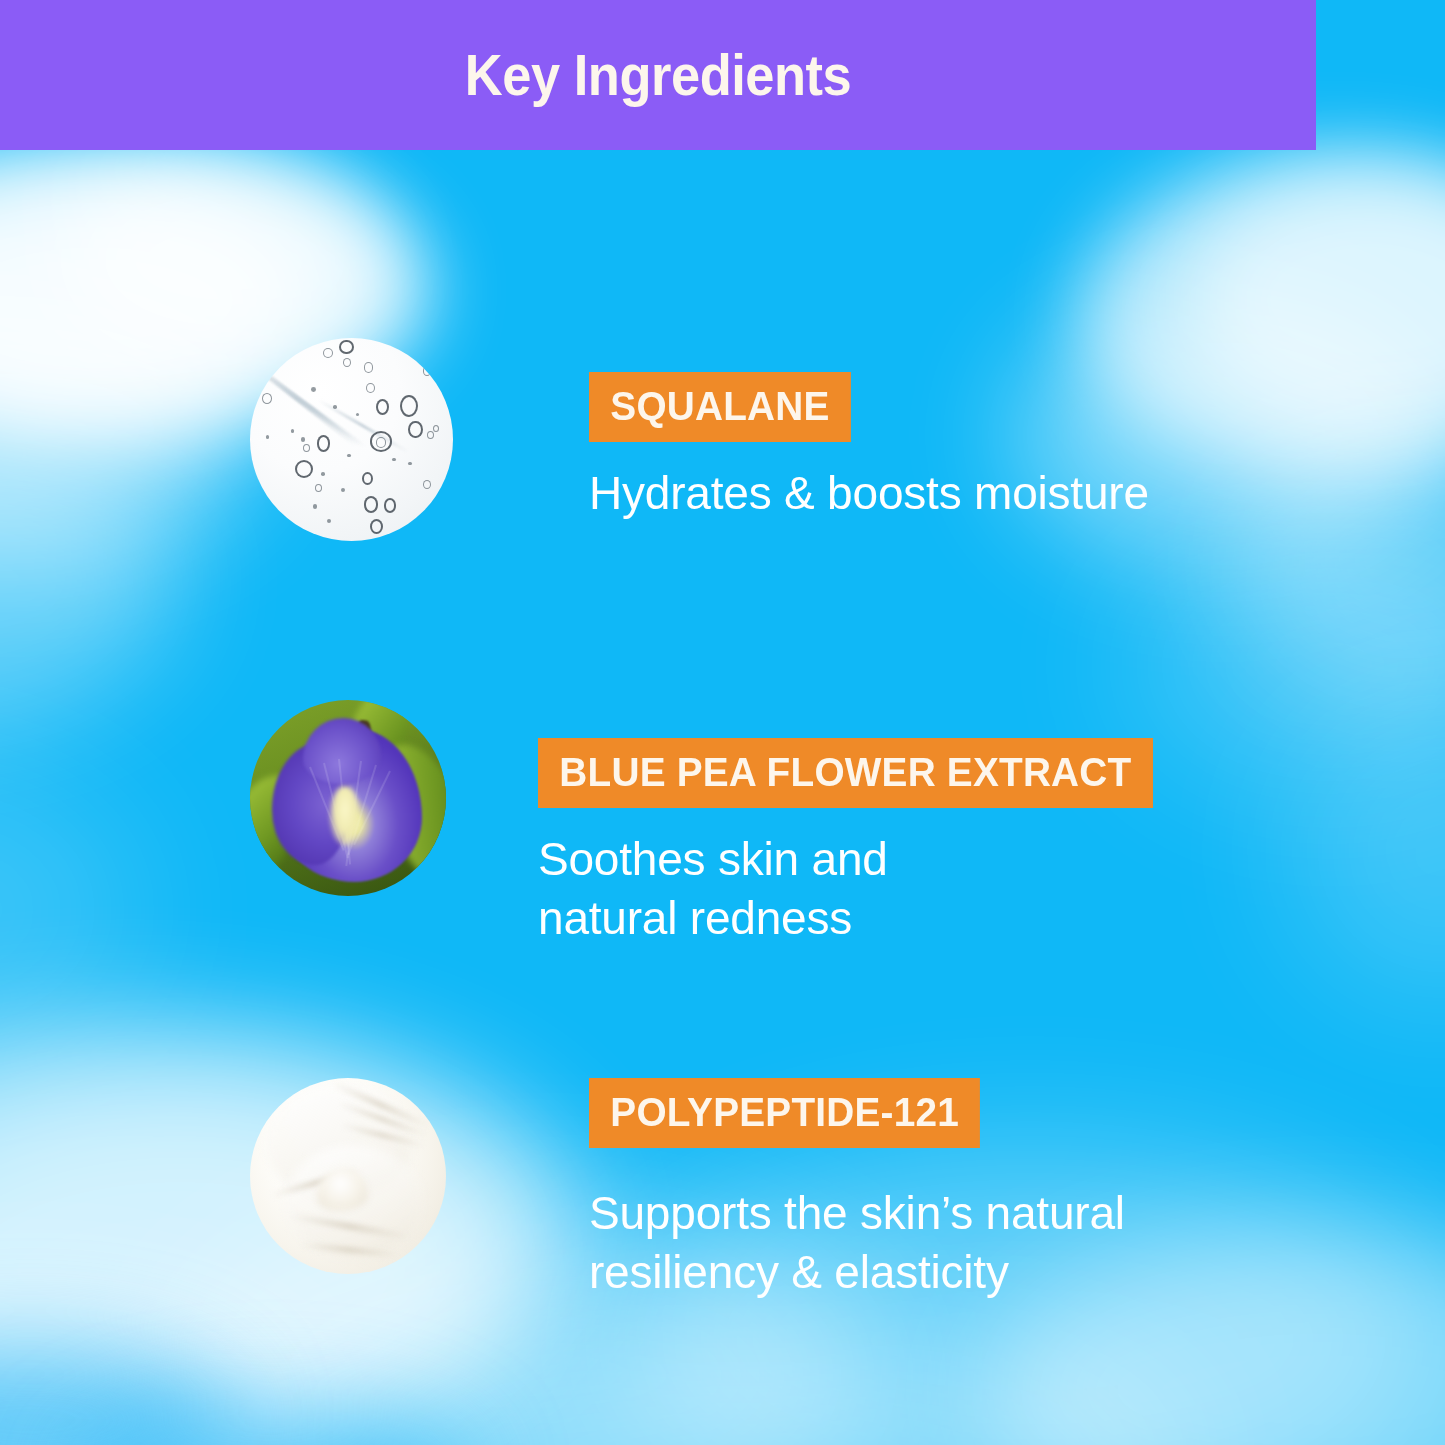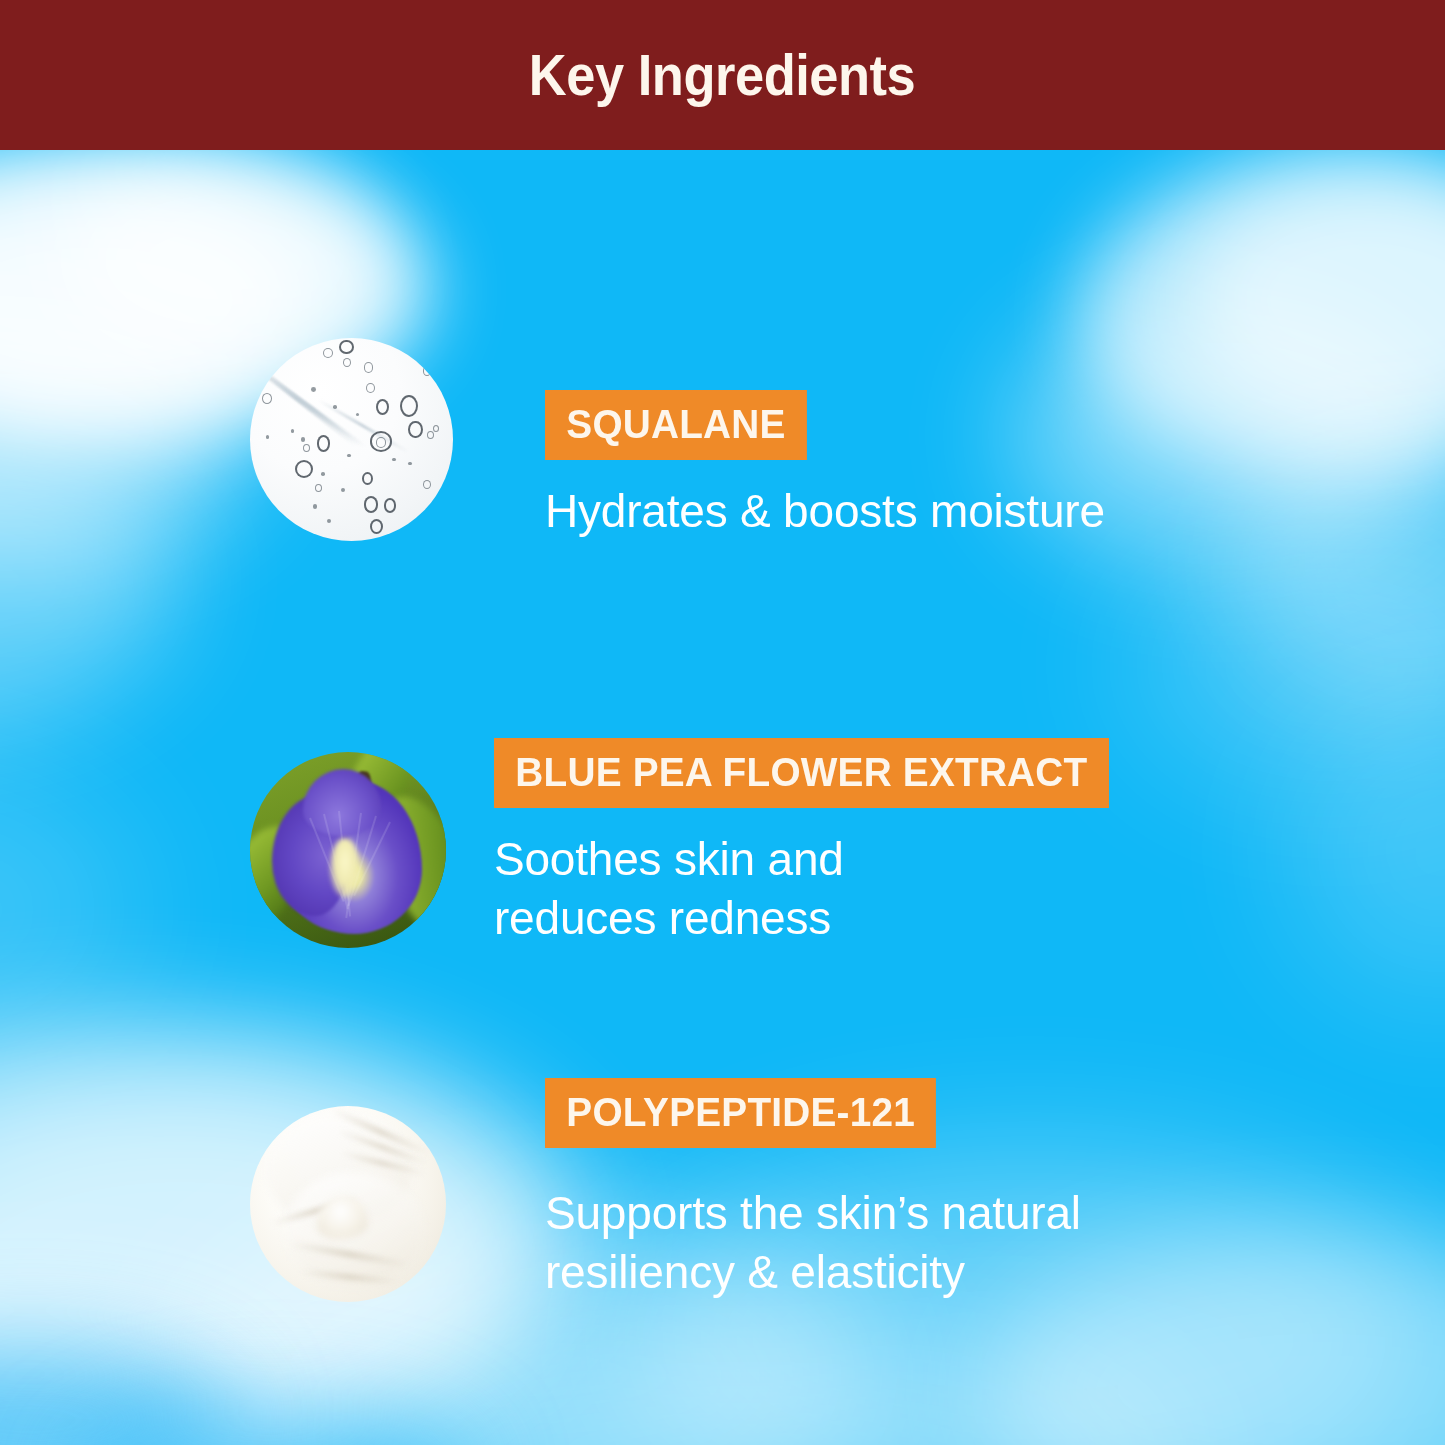"Key Ingredients" .header-band { background: #7f1d1d -> #8b5cf6; width: 1445px -> 1316px }
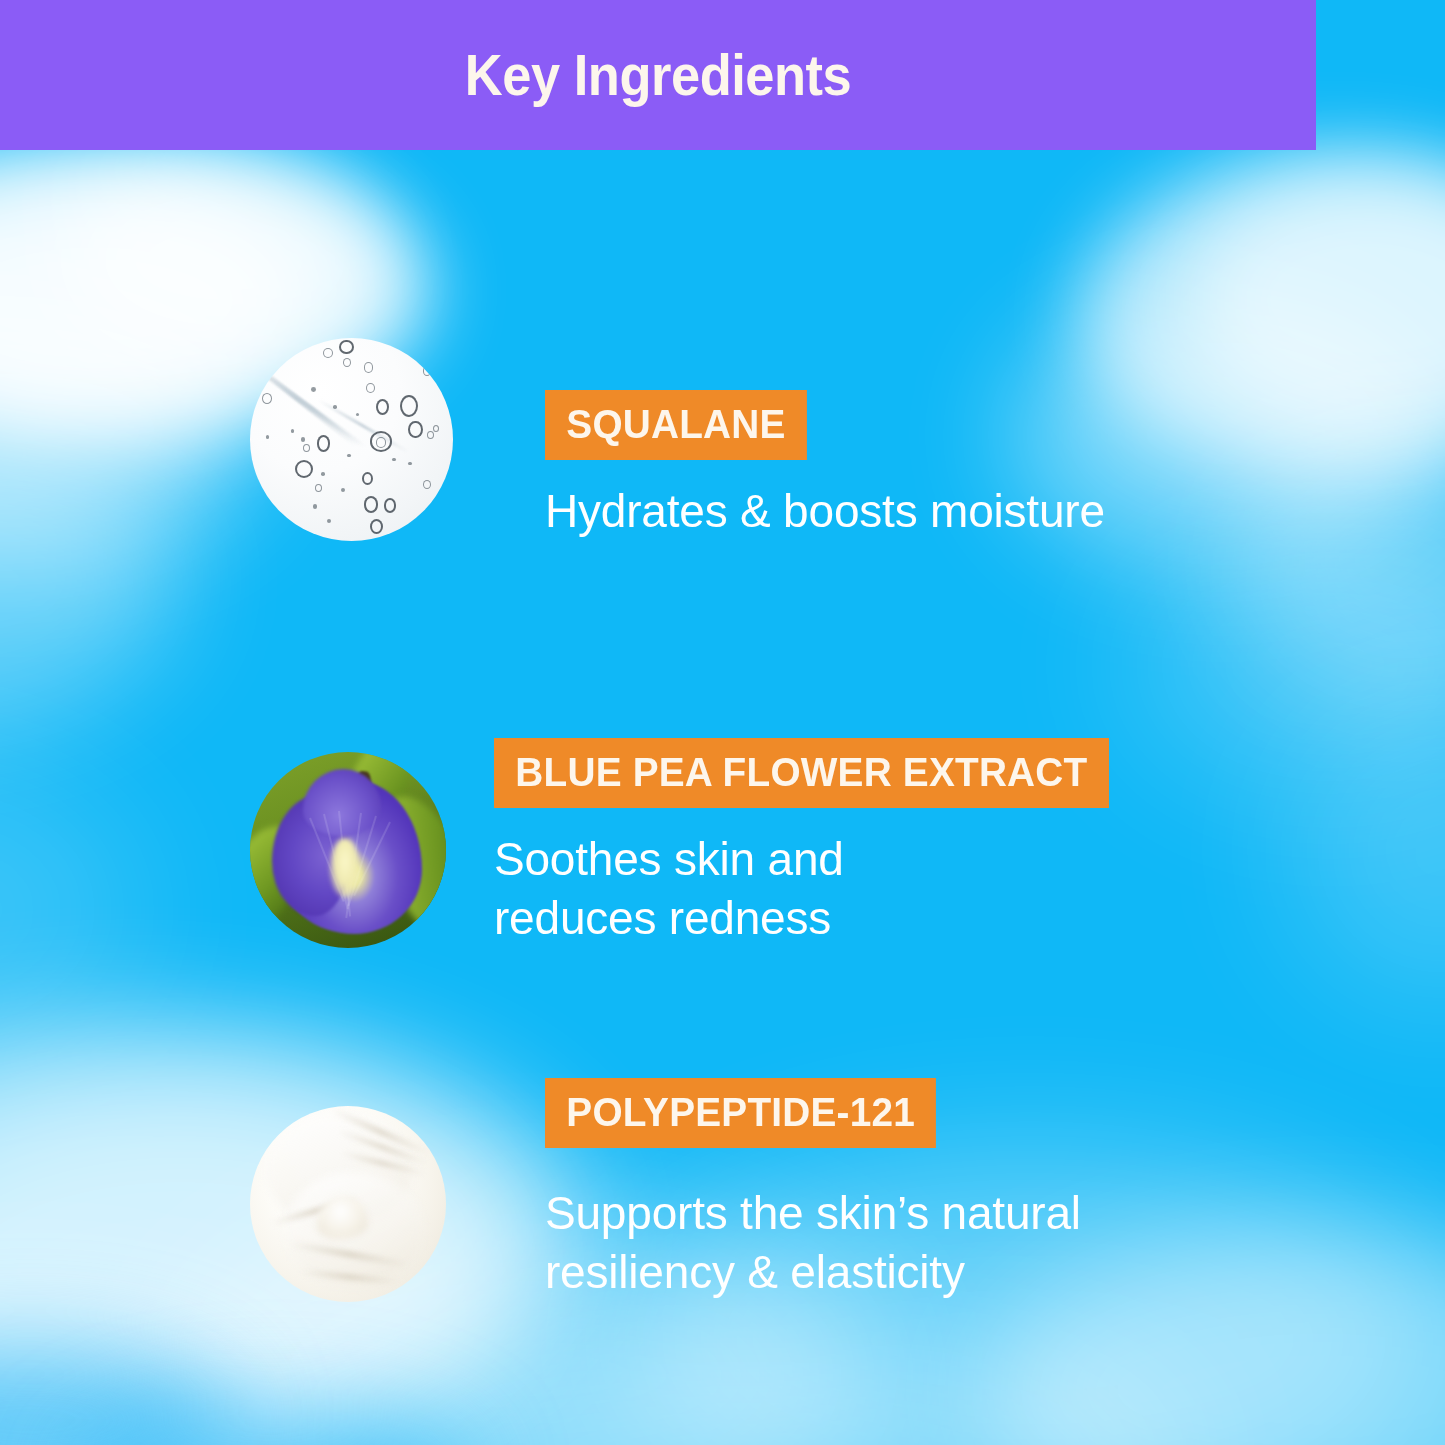"SQUALANE" .row { align-items: flex-end -> flex-start; gap: none -> 44px }
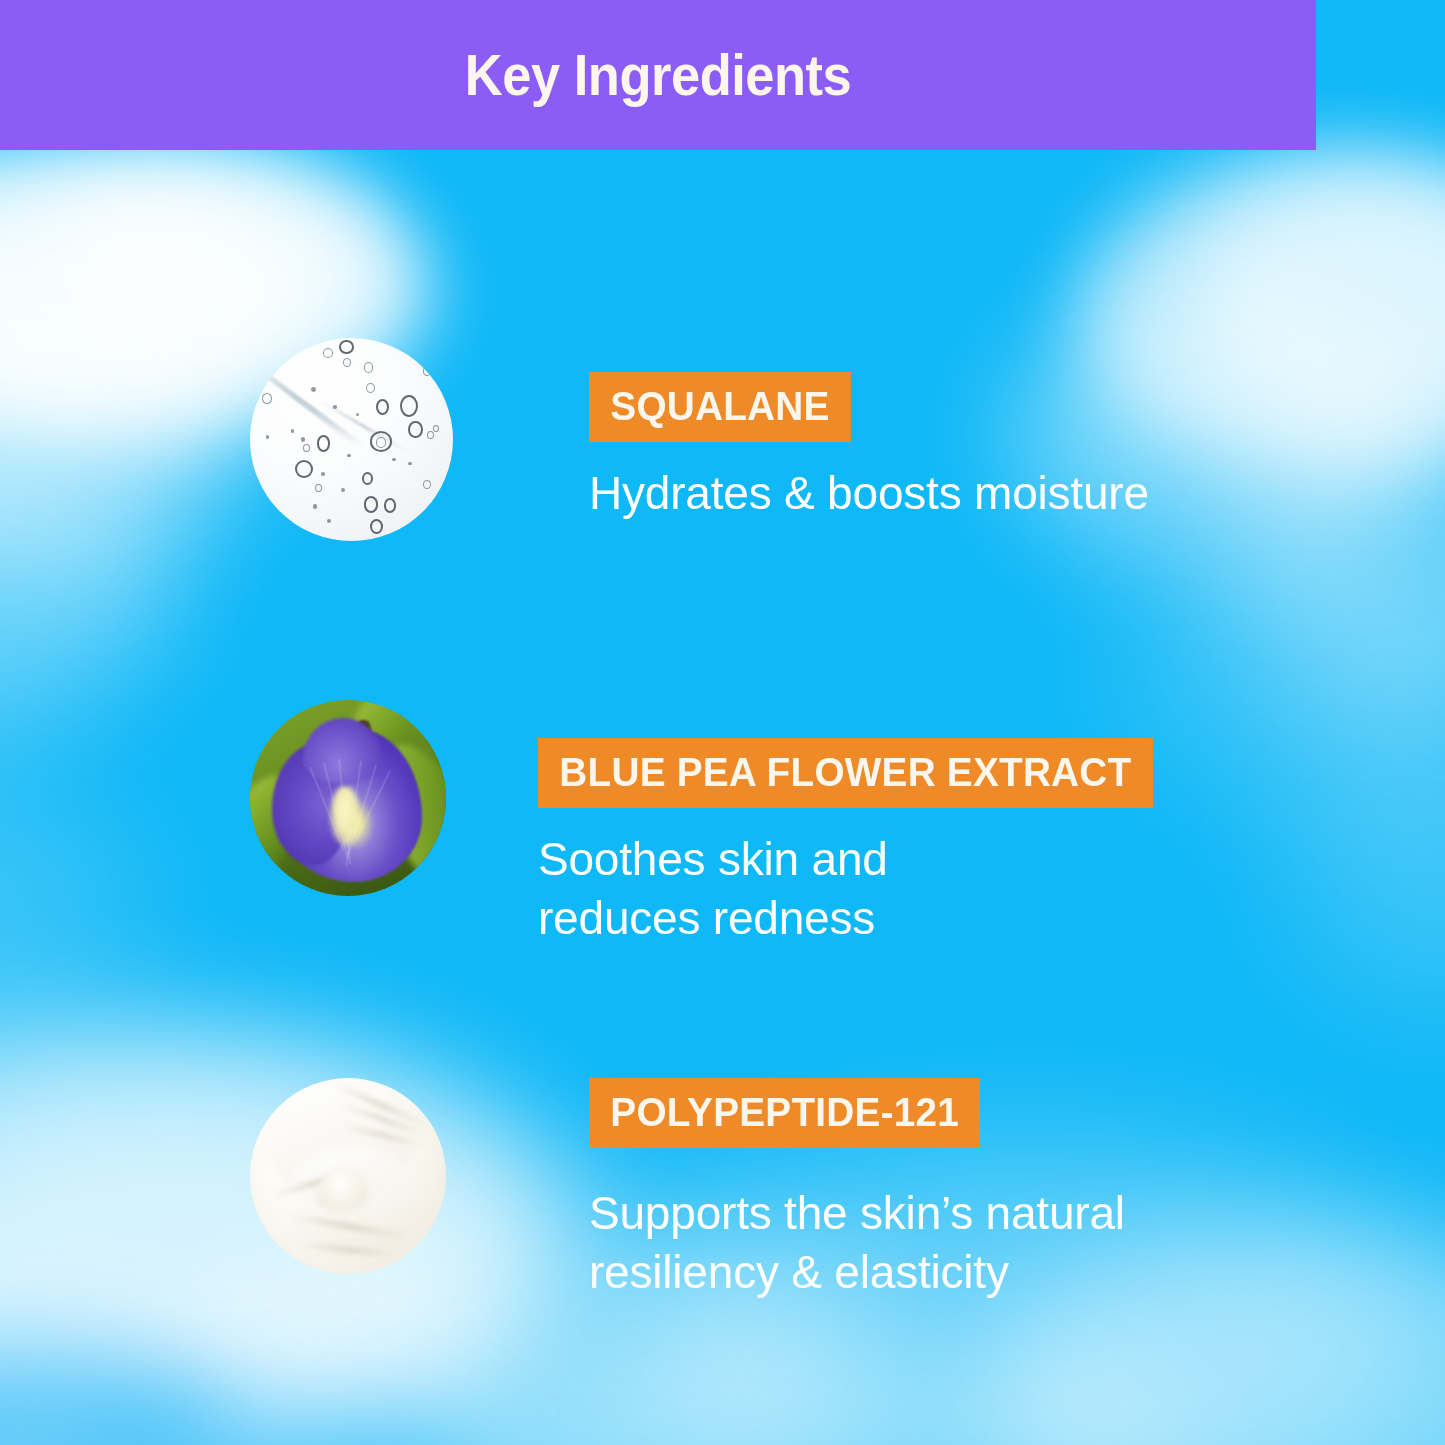"Soothes skin and" div.desc { text: reduces -> natural }
